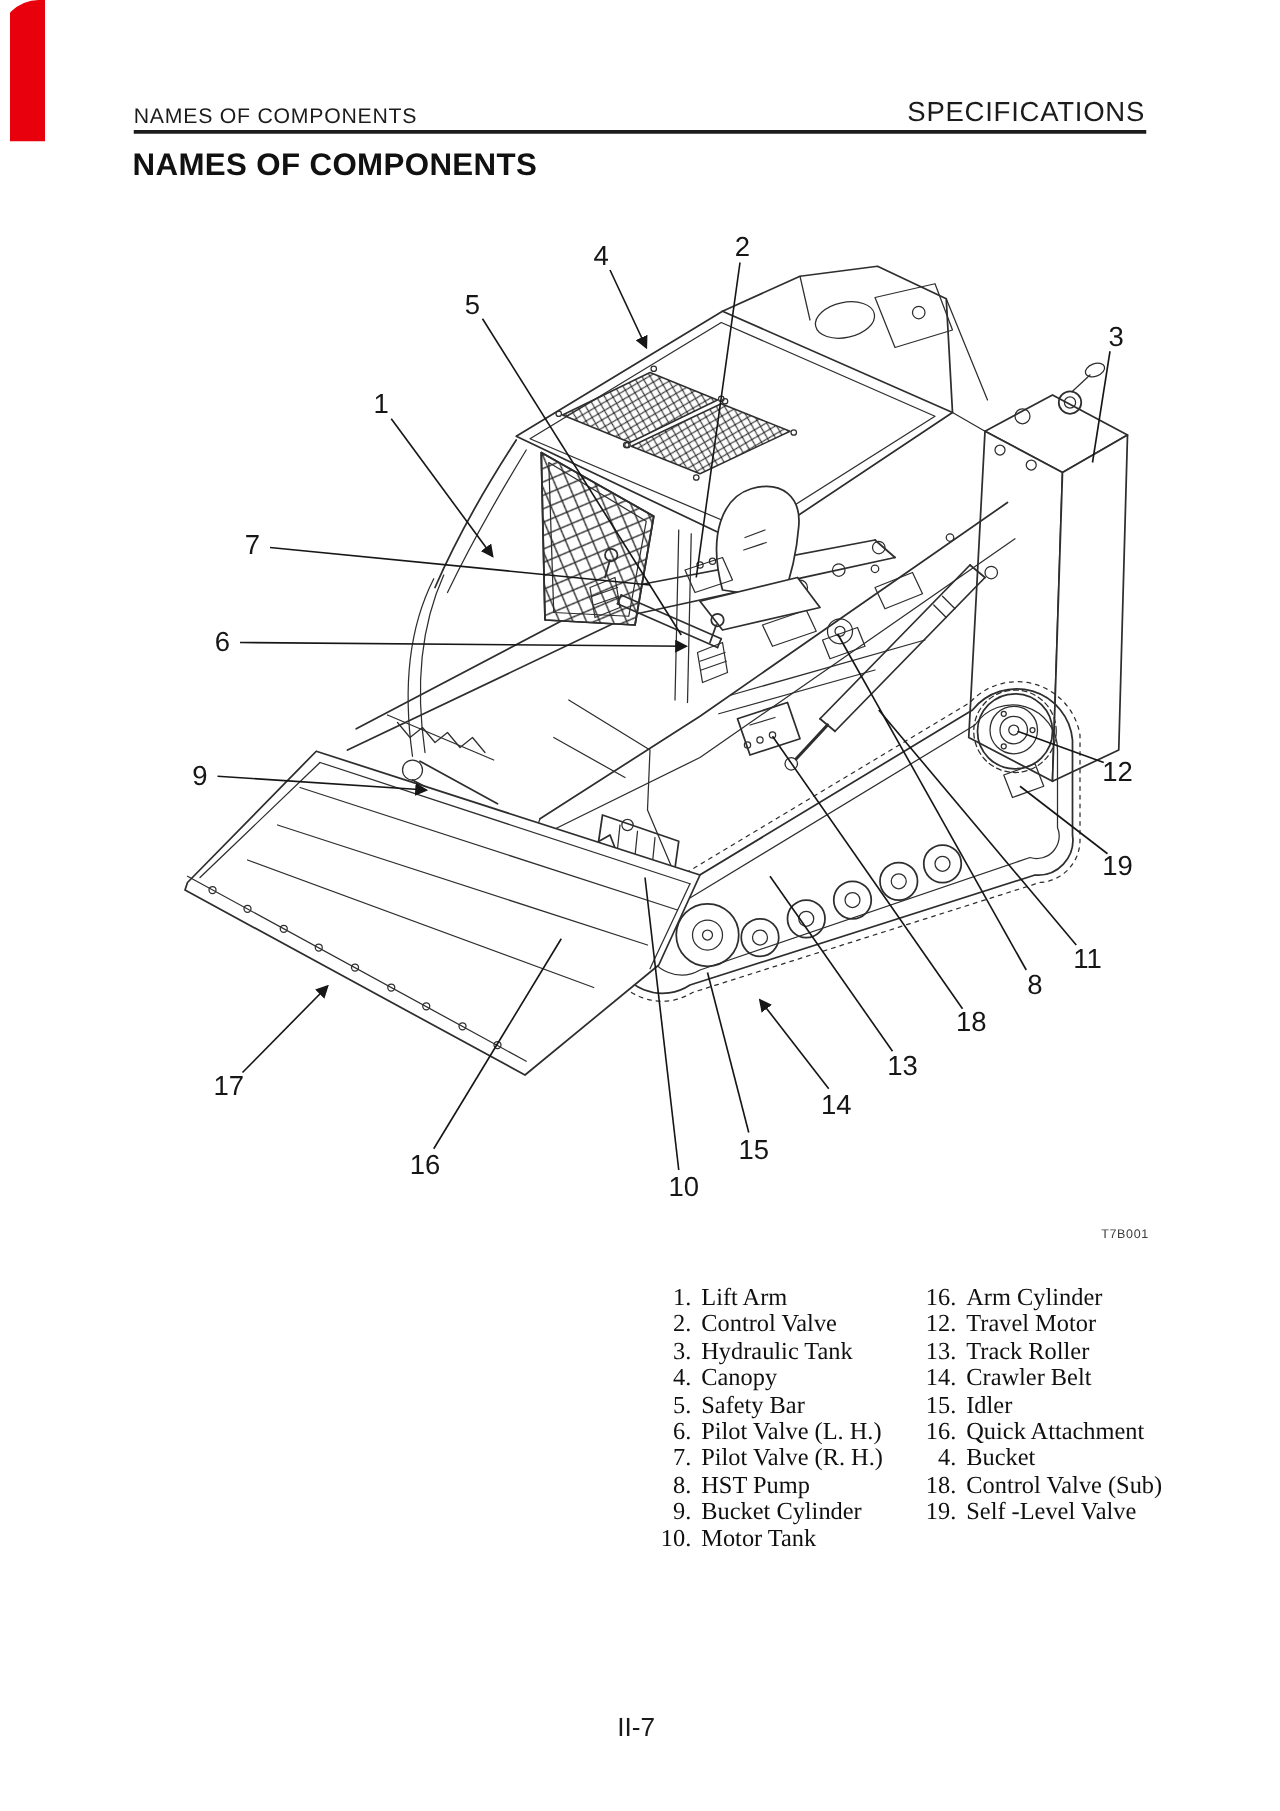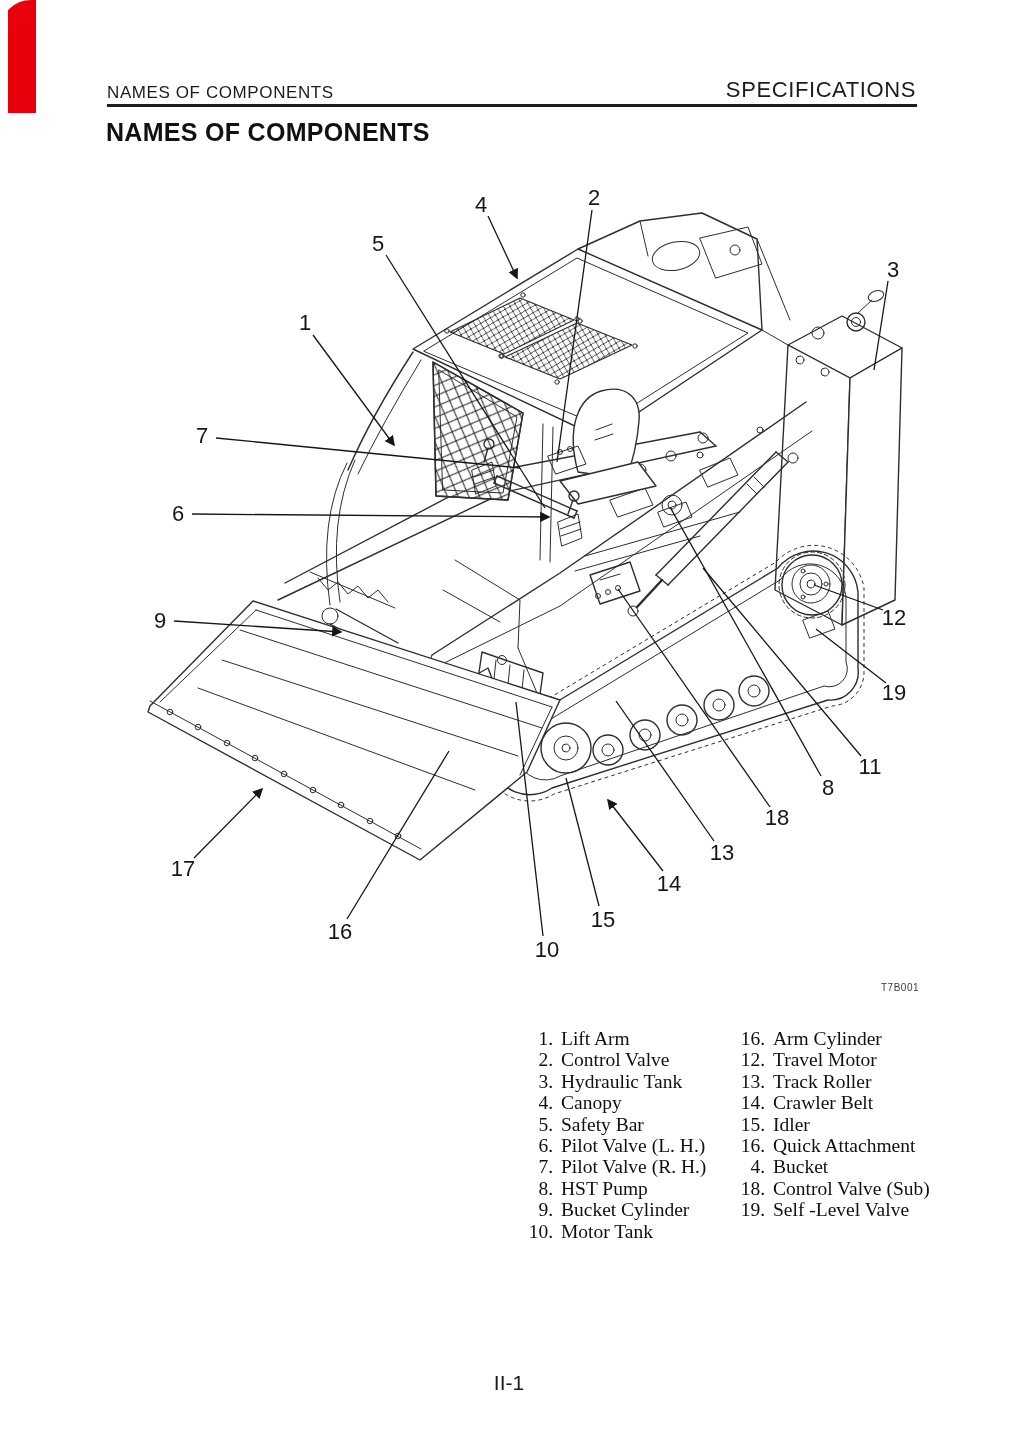"II-1" div.pagenum { text: II-1 -> II-7 }
